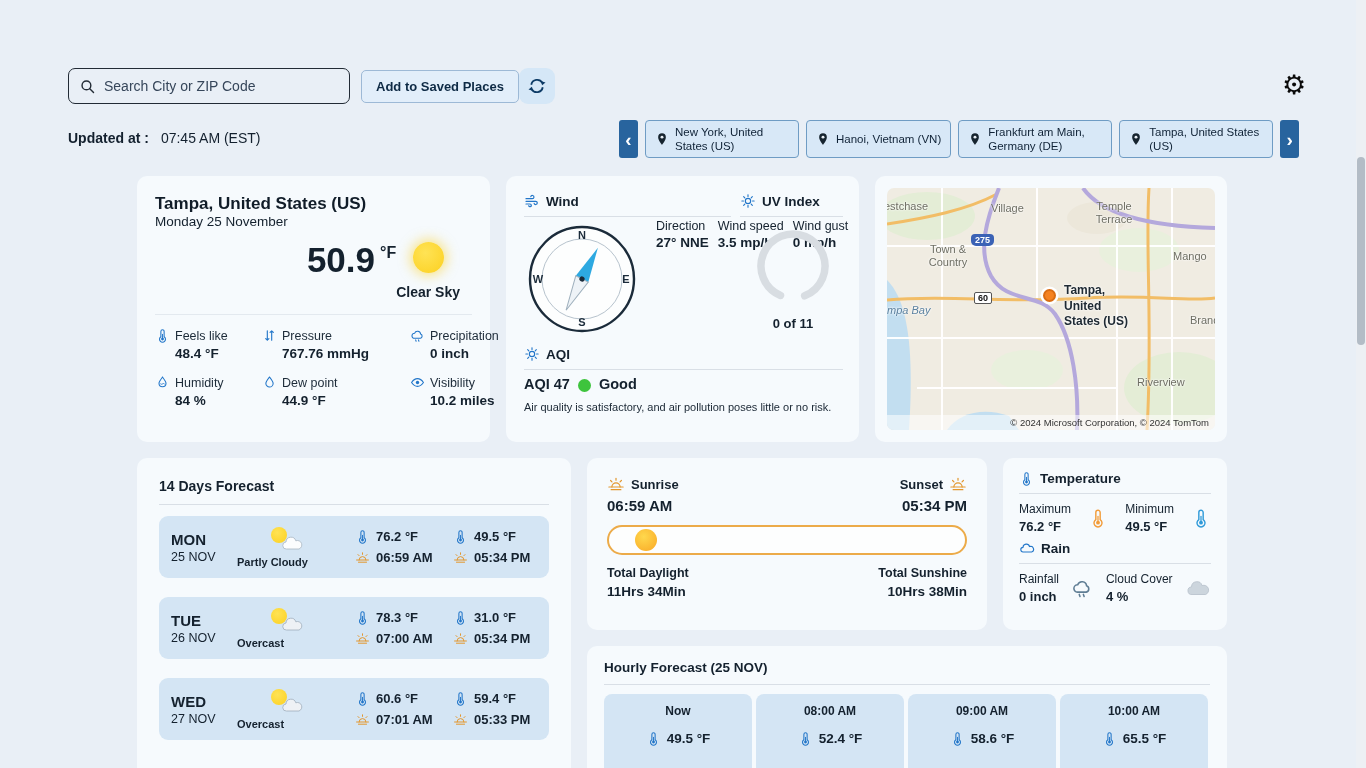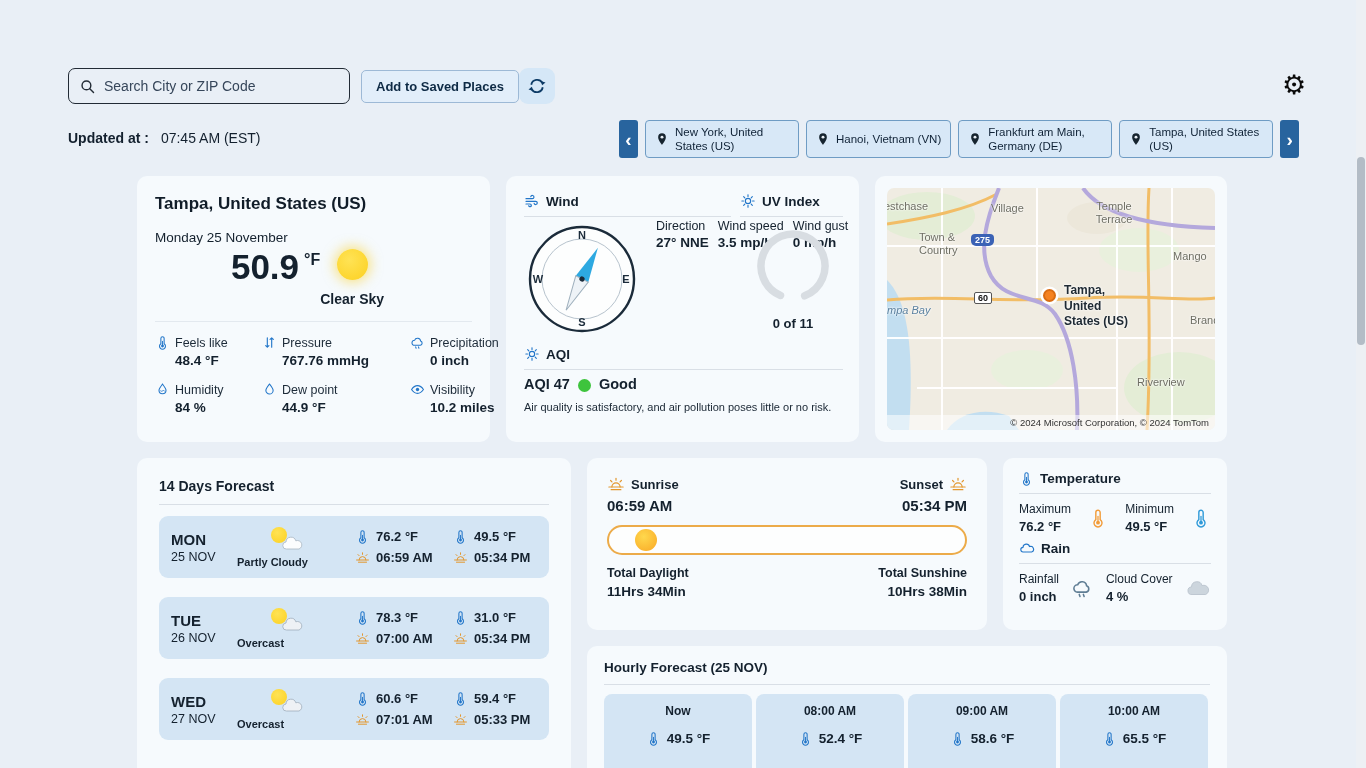"Monday 25 November" .date { margin-top: 16px -> 0 }
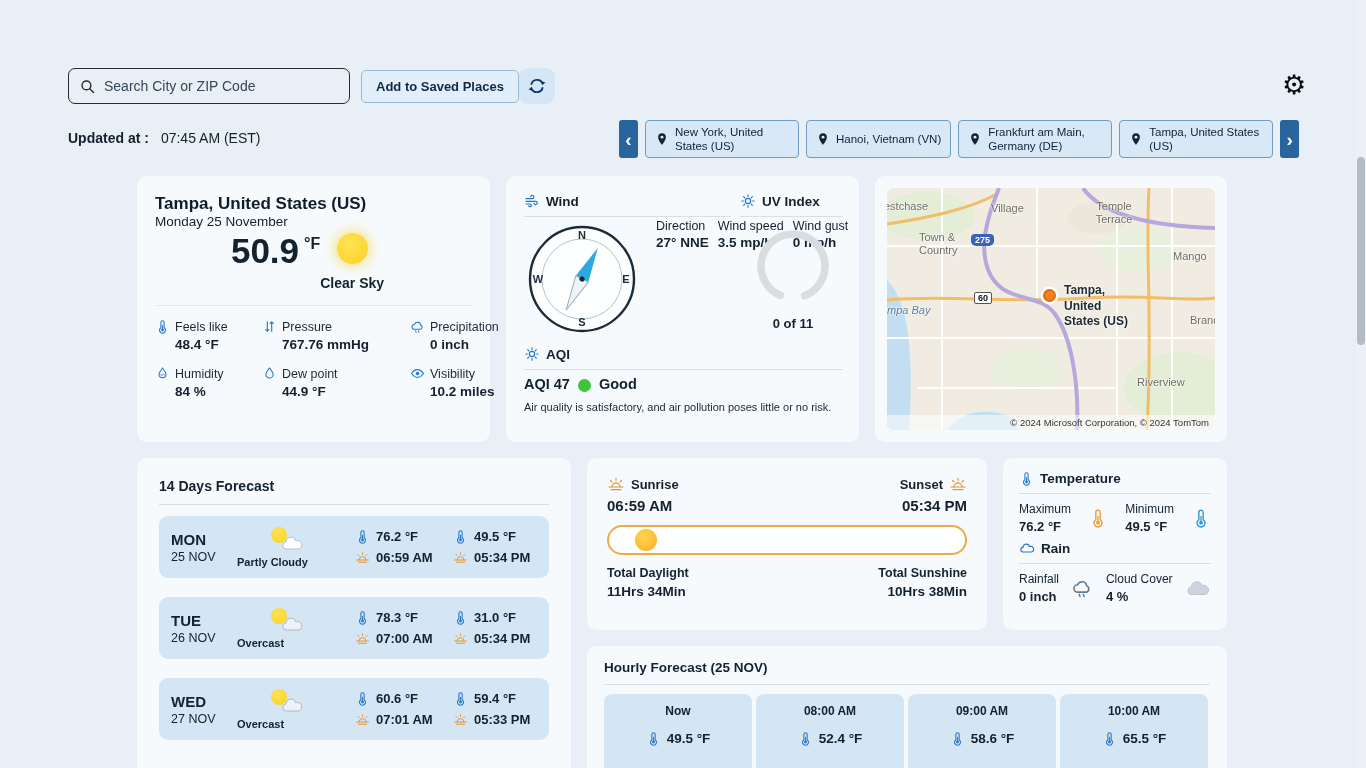"50.9" .temp-row { justify-content: center -> flex-end; margin-top: 4px -> 13px }
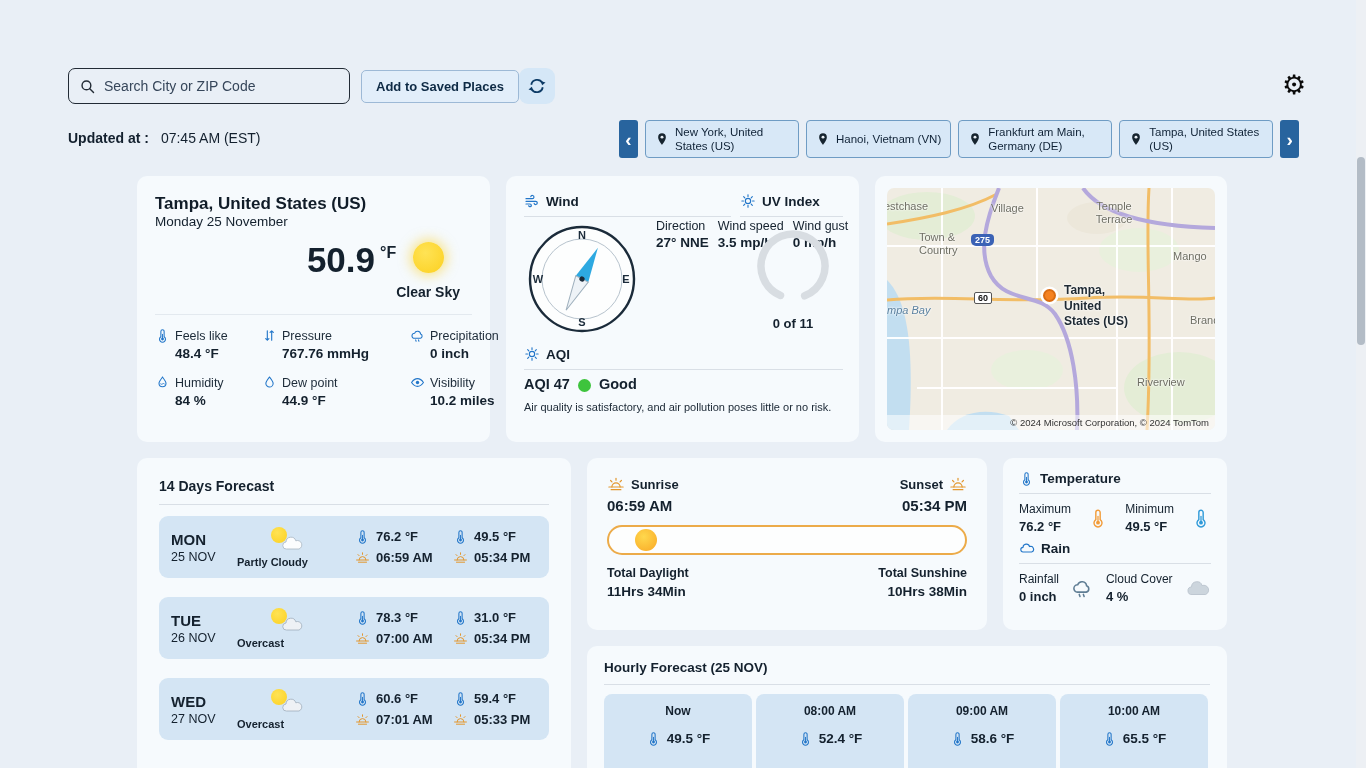"Town & Country" .ml-3 { text-align: none -> center; top: 43px -> 55px }
